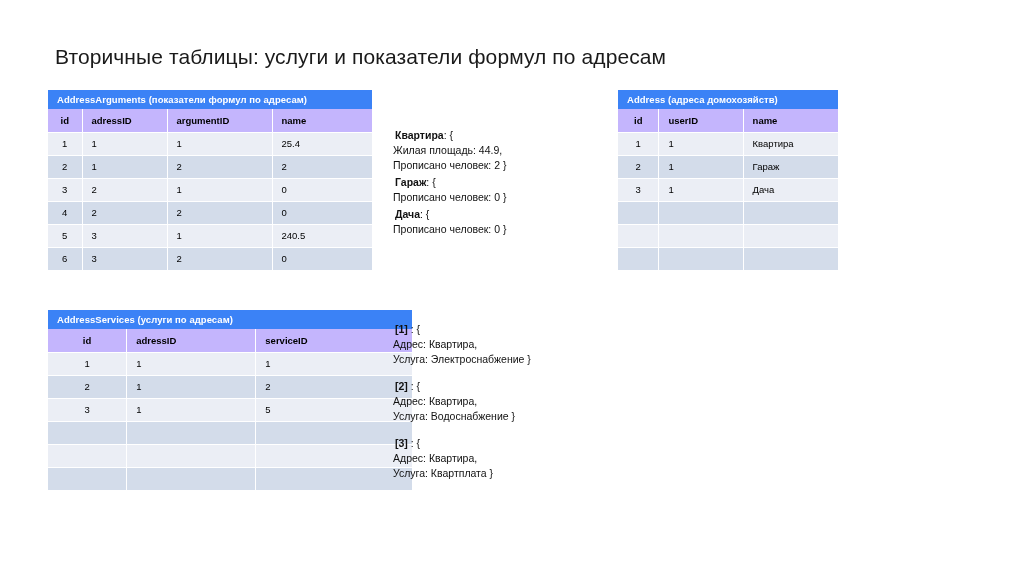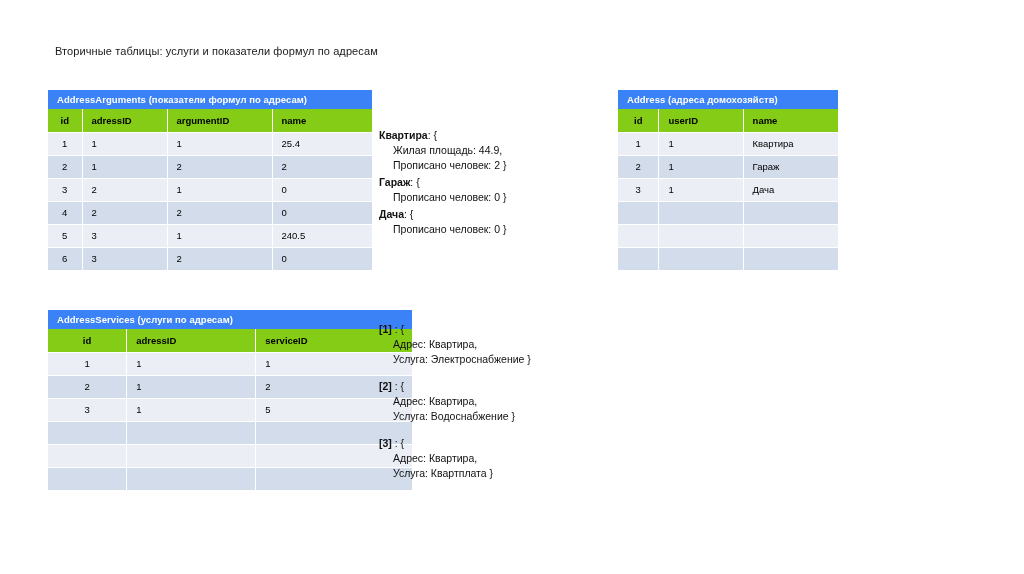"Вторичные таблицы: услуги и показатели" #slide-title { font-size: 11px -> 21px }
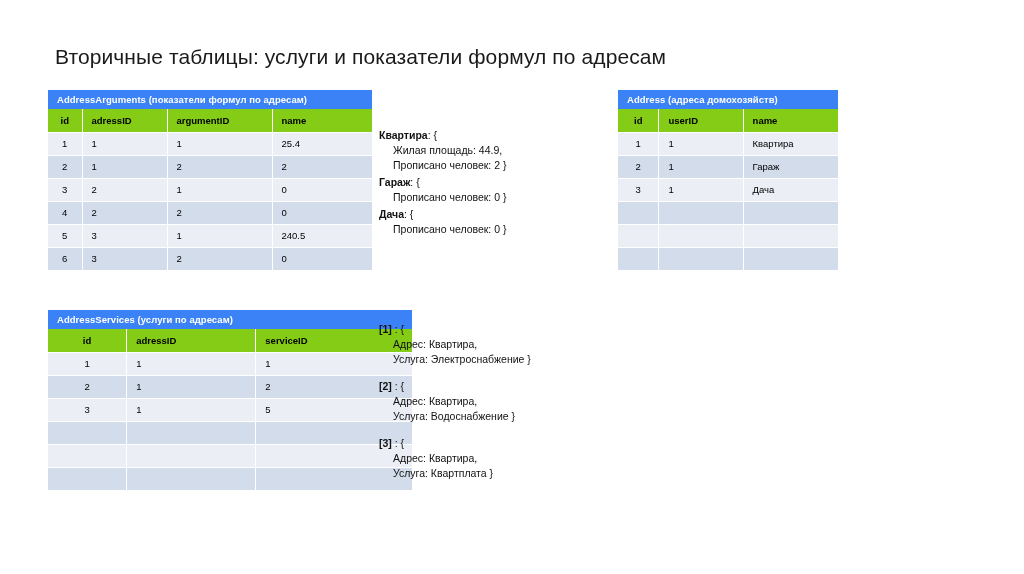"id" table.grid thead th { background: #84cc16 -> #c4b5fd }
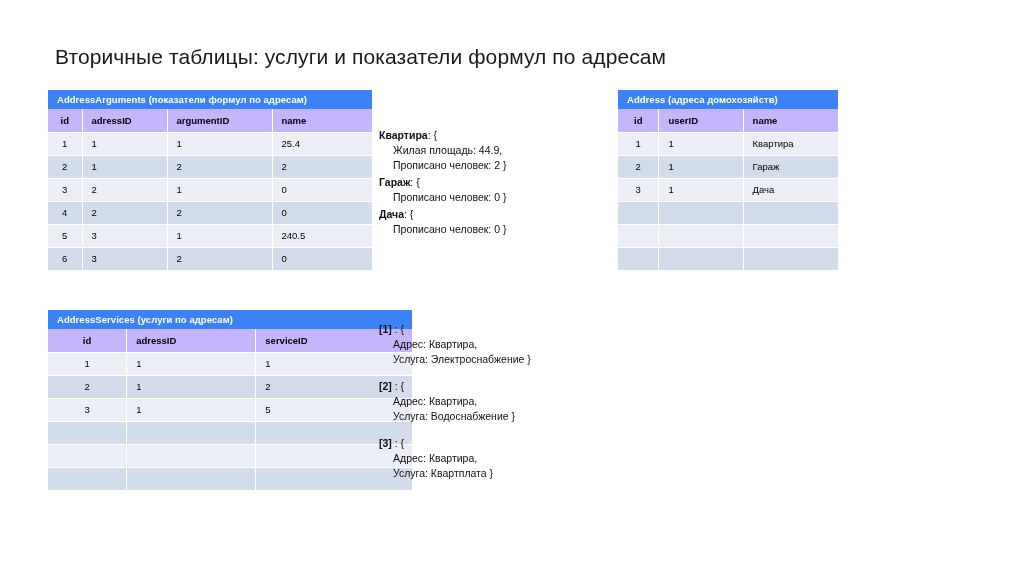"Квартира: {" .note-head { margin-left: none -> 16px }
